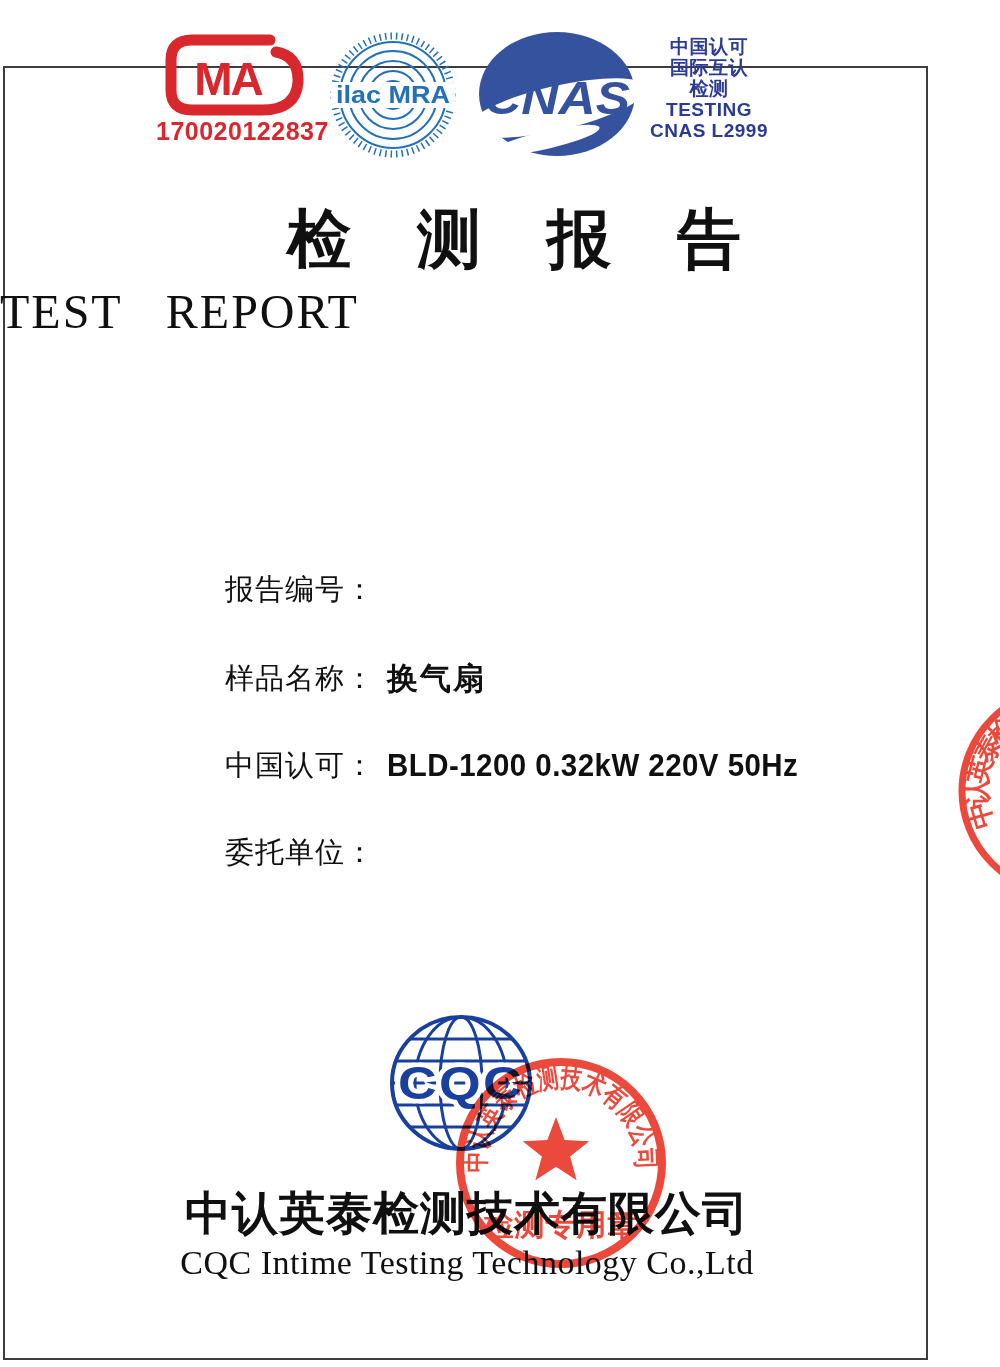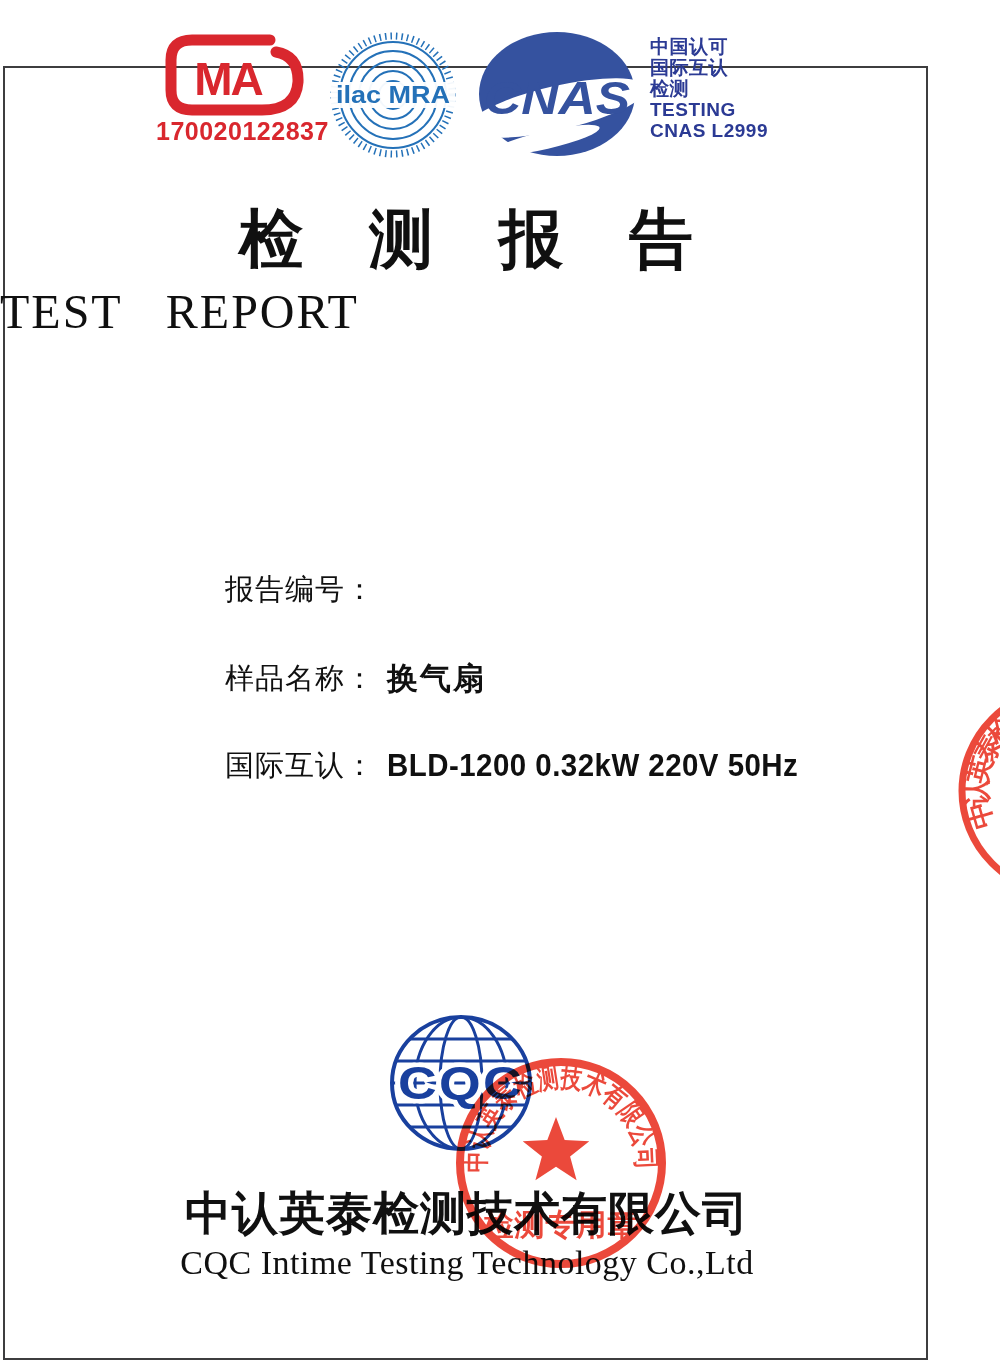"中国认可" .accred-block { text-align: none -> center }
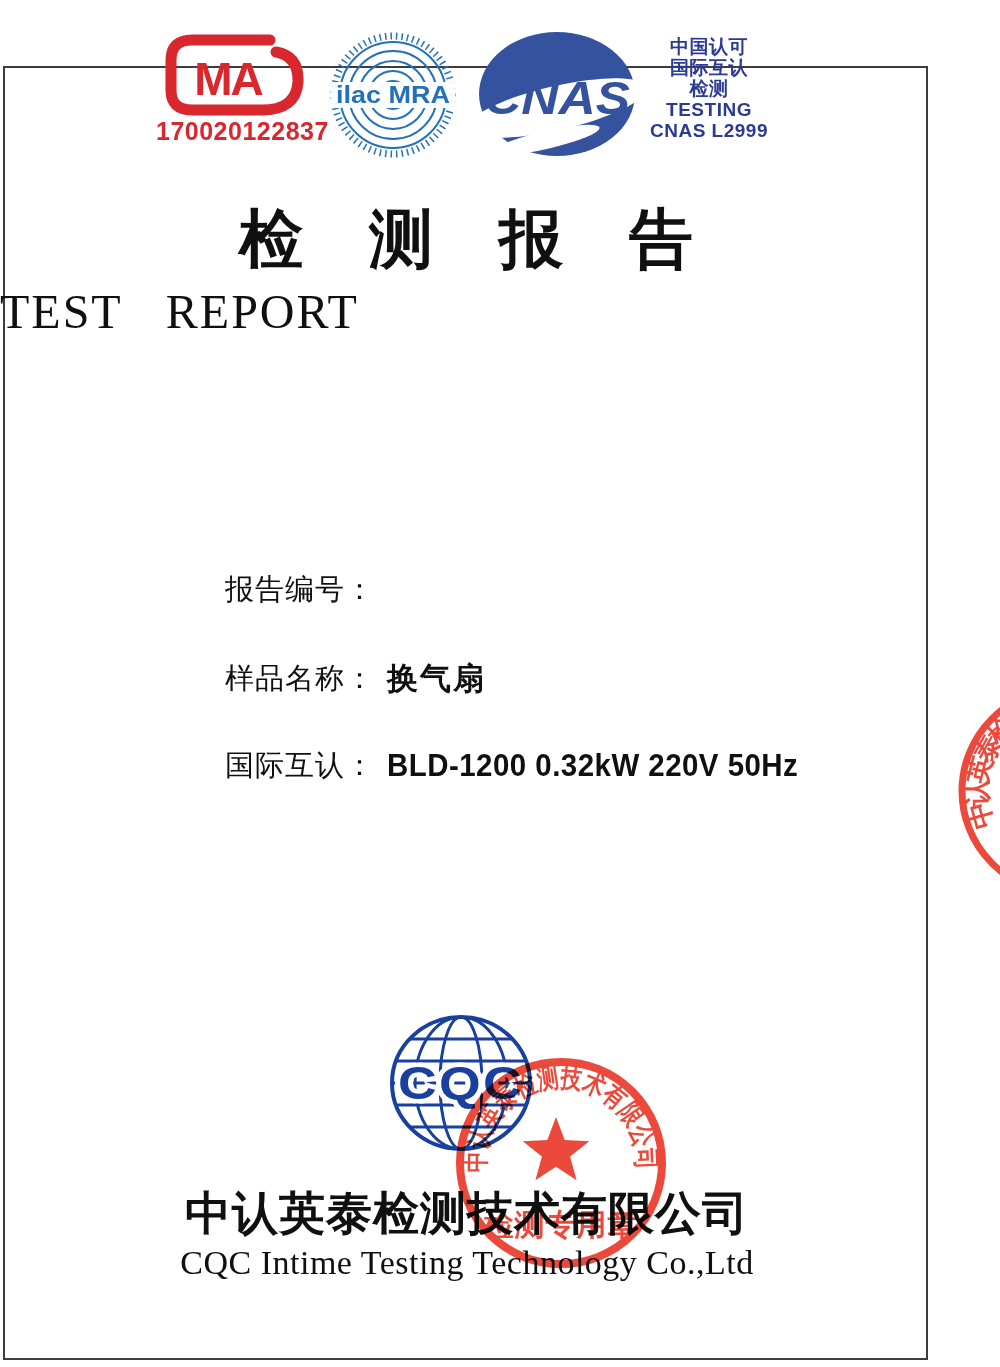"检测报告" .title-cn { padding-left: none -> 48px }
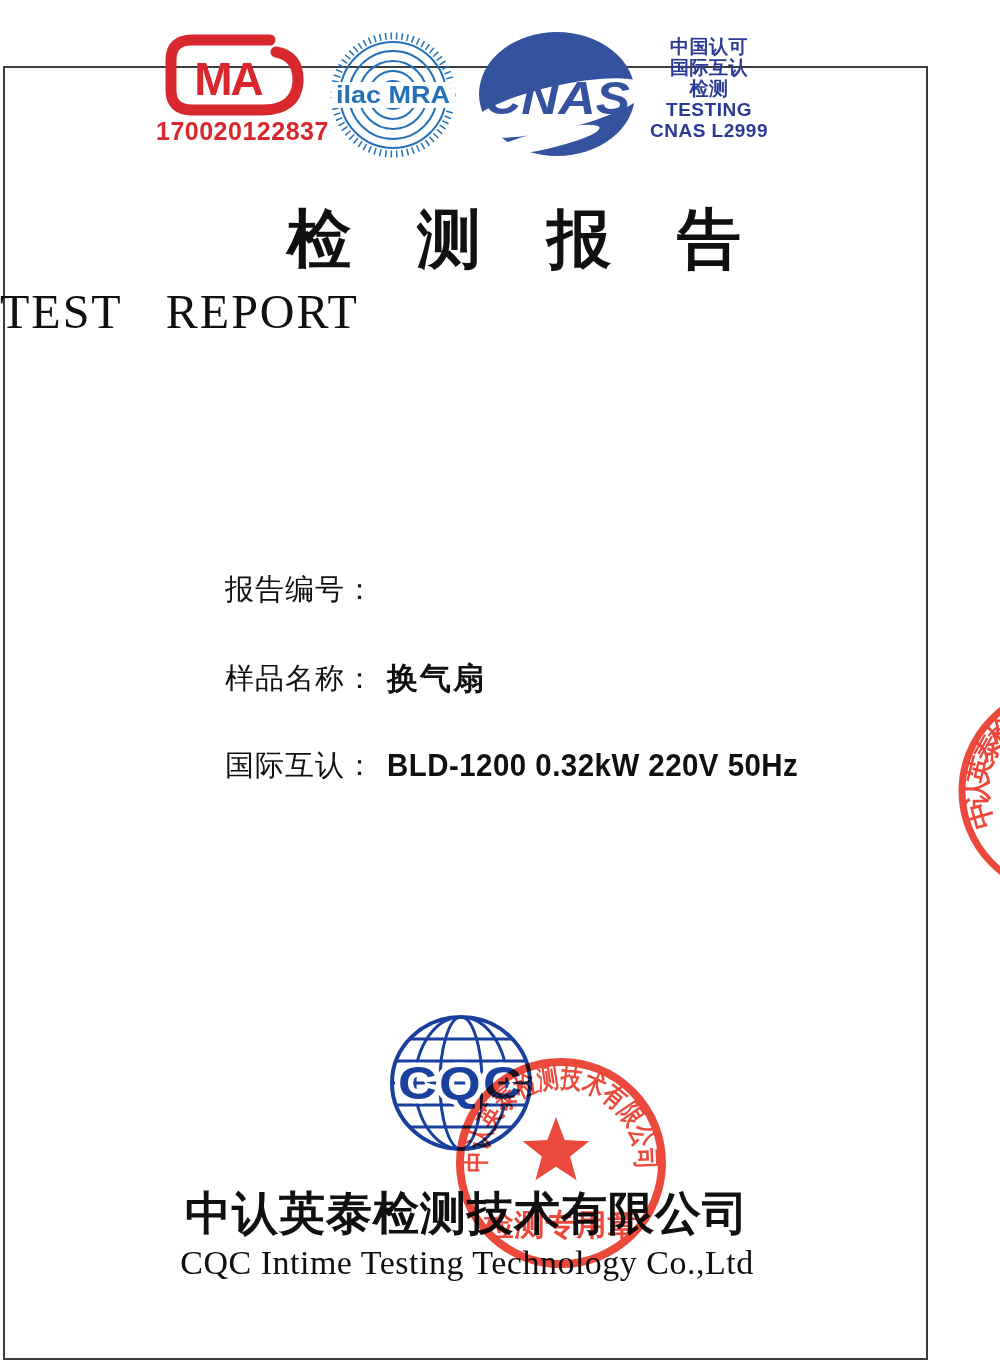"国际互认：" span.field-label { text: 国际互认 -> 中国认可 }
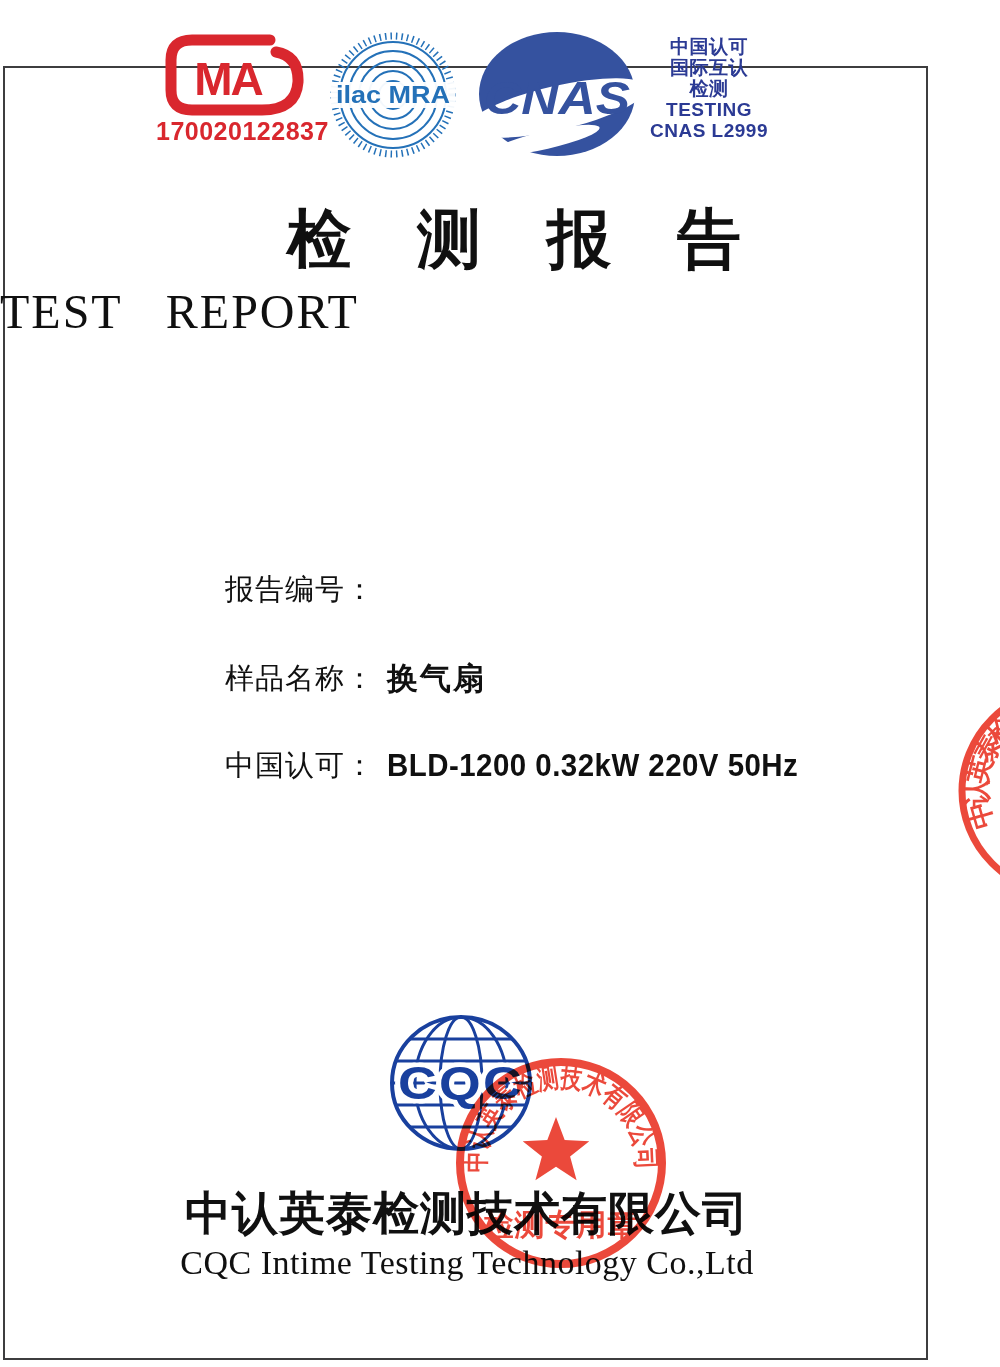"委托单位：" span.field-label { html: none -> <span>委托单位：</span> }
